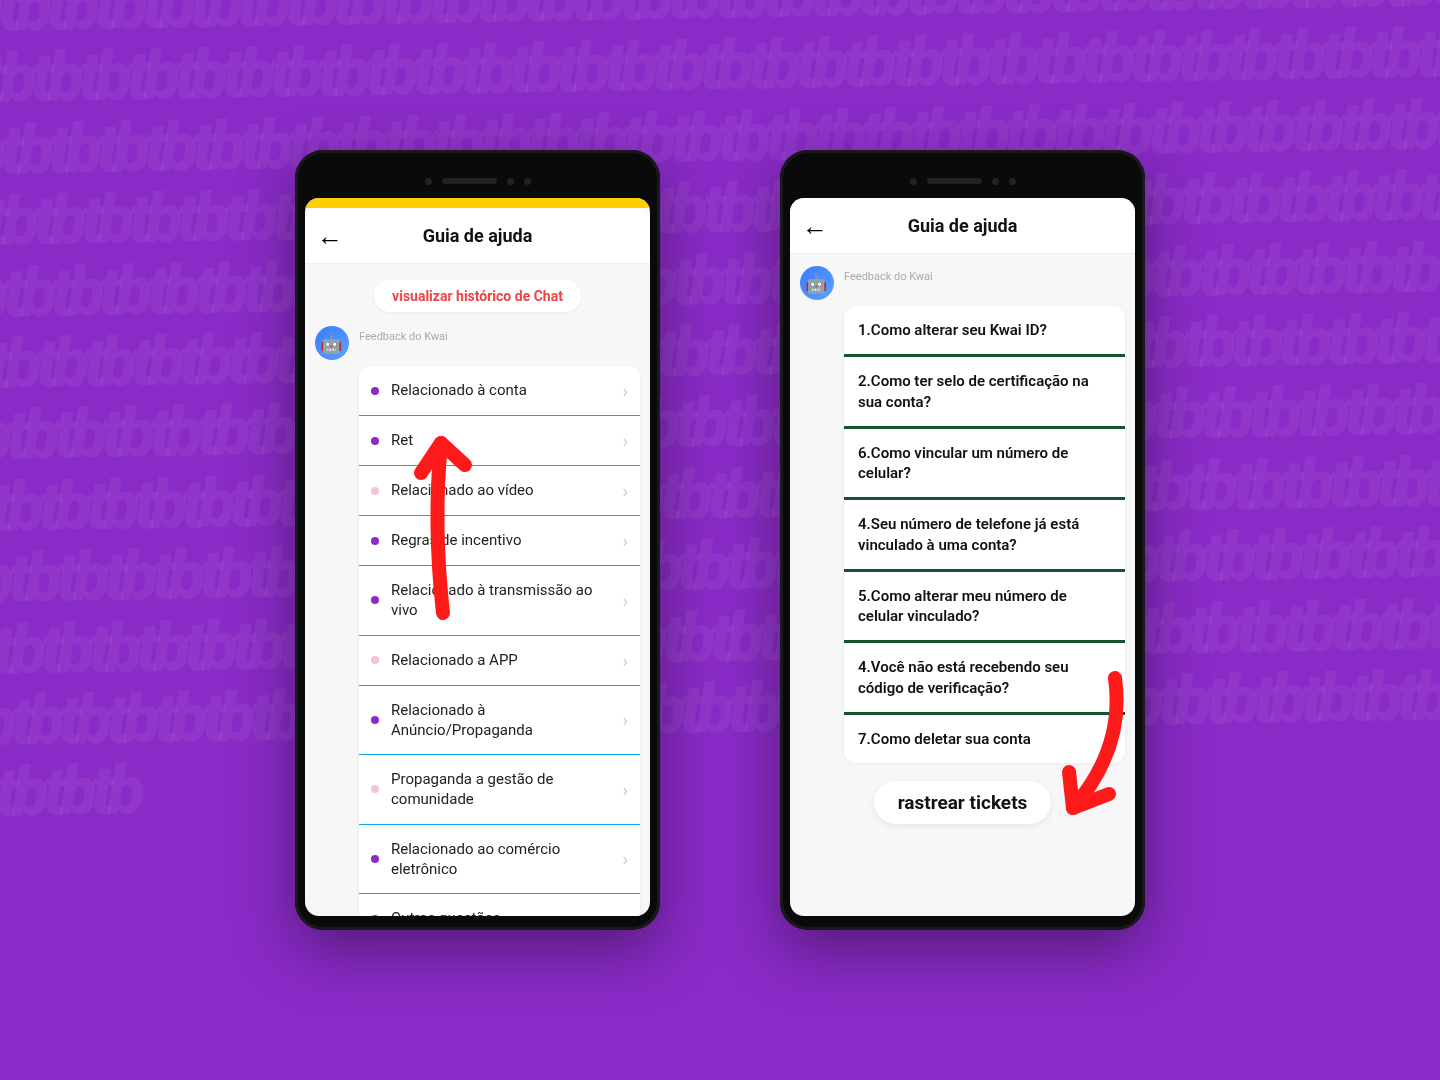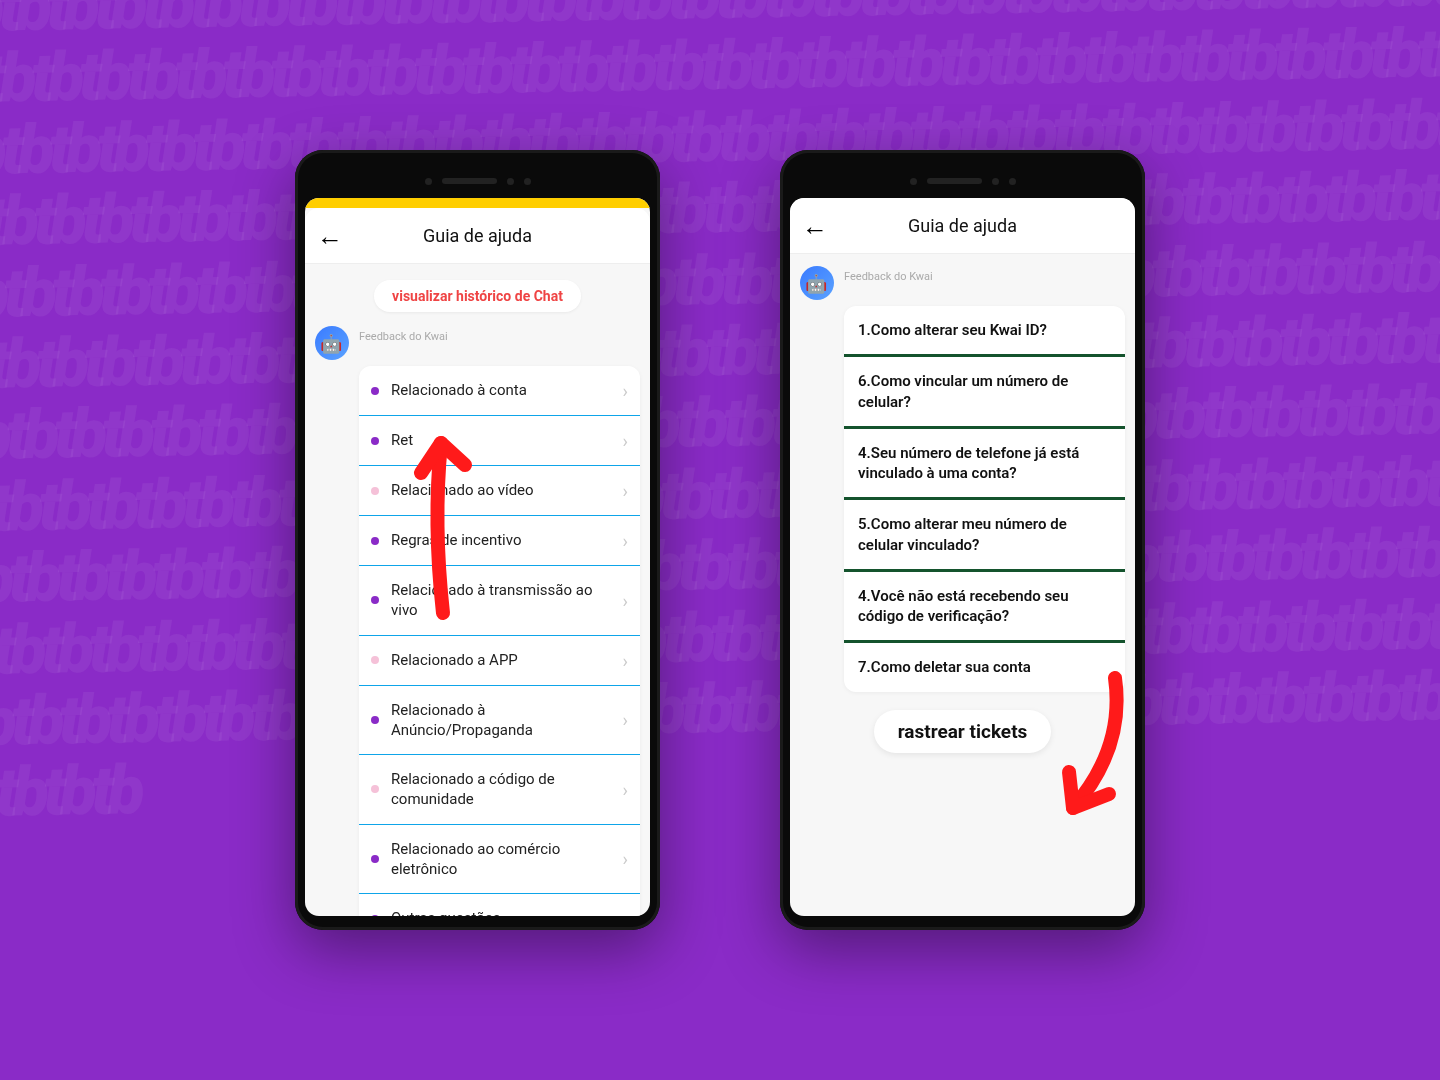"Guia de ajuda" .header-title { font-weight: 400 -> 700 }
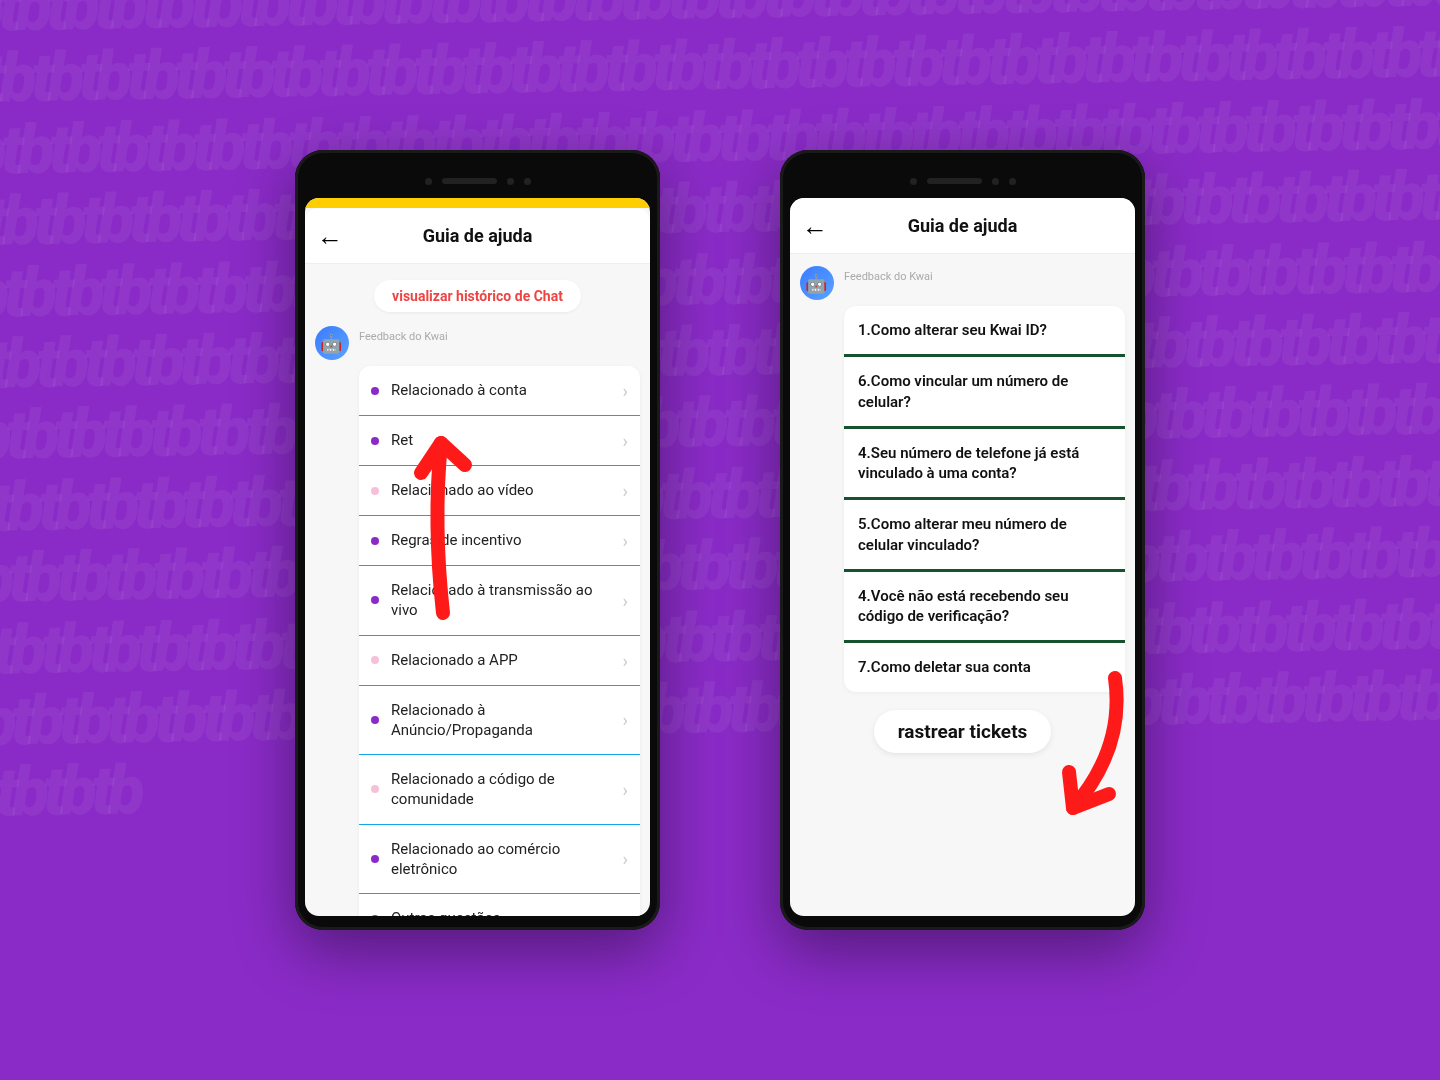"2.Como ter selo de certificação" div.qrow { html: none -> <div>2.Como ter selo de certificação na sua conta?</div> }
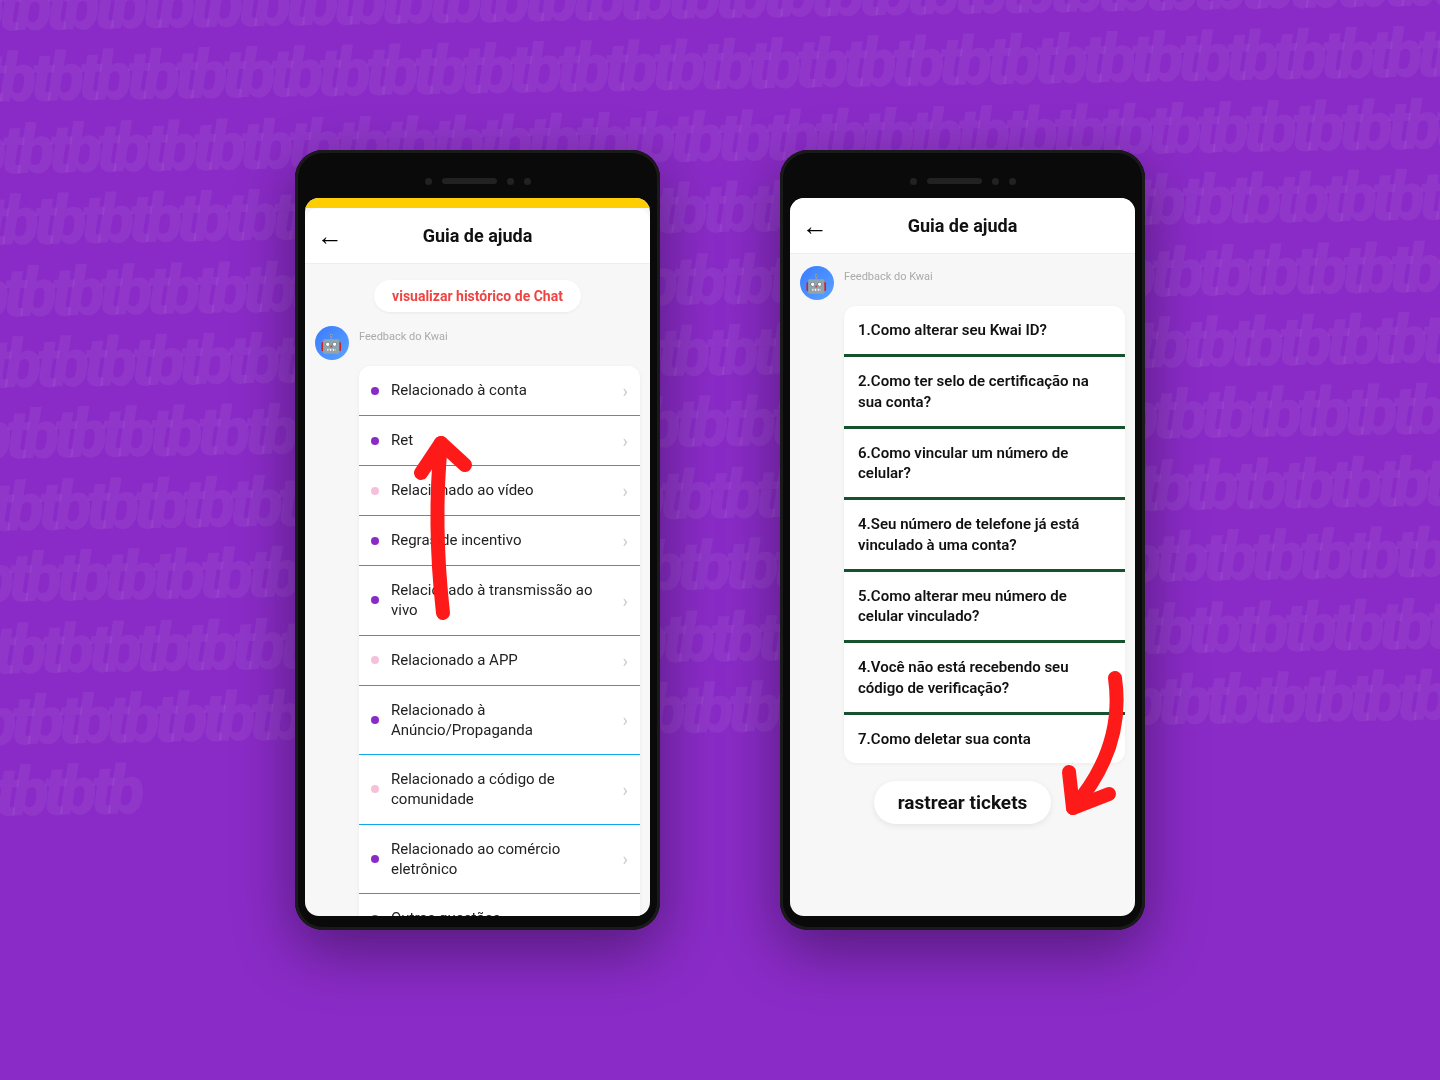"Relacionado a código de comunidade" span.row-text { text: Relacionado a código -> Propaganda a gestão }
